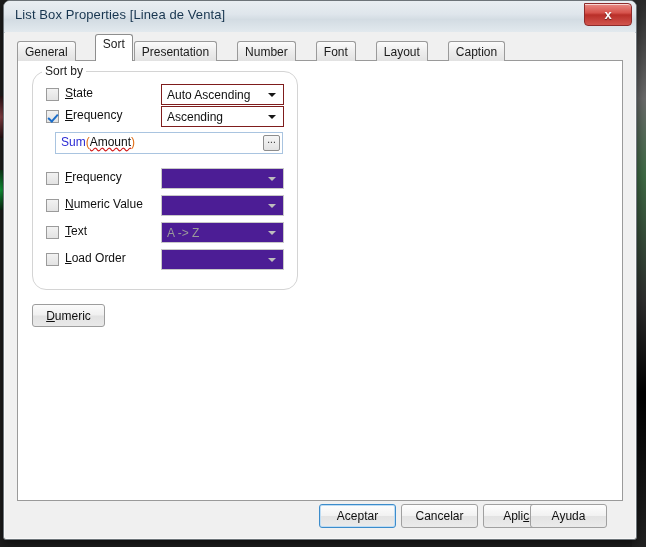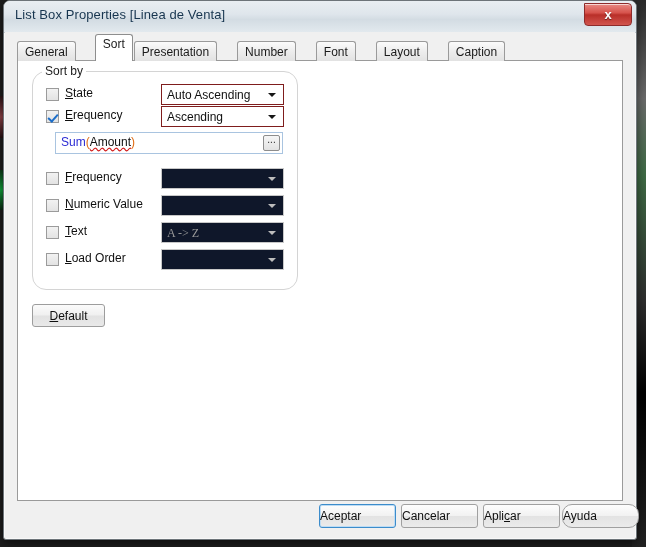"A -> Z" .combo.disabled { background: #0f172a -> #4c1d95; font-family: Liberation Serif, serif -> none }
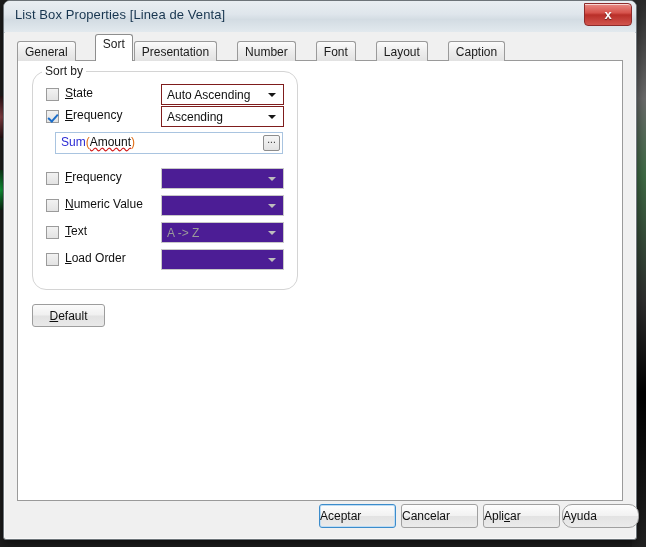"efault" span { text: efault -> umeric }
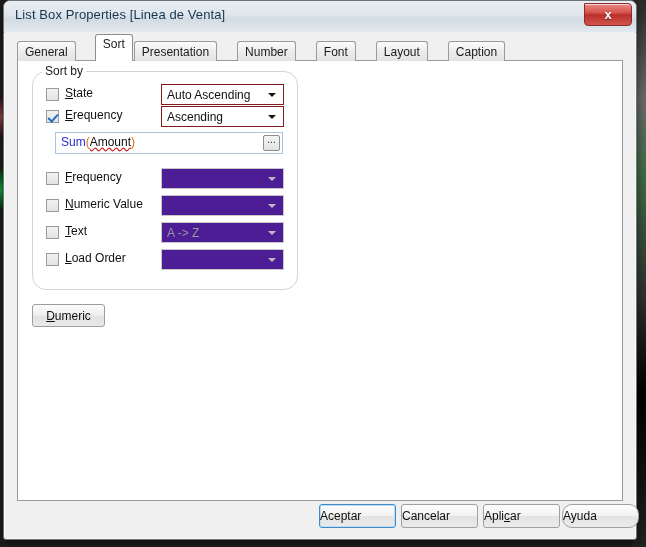"Aceptar" .dlgbtn { justify-content: flex-start -> center }
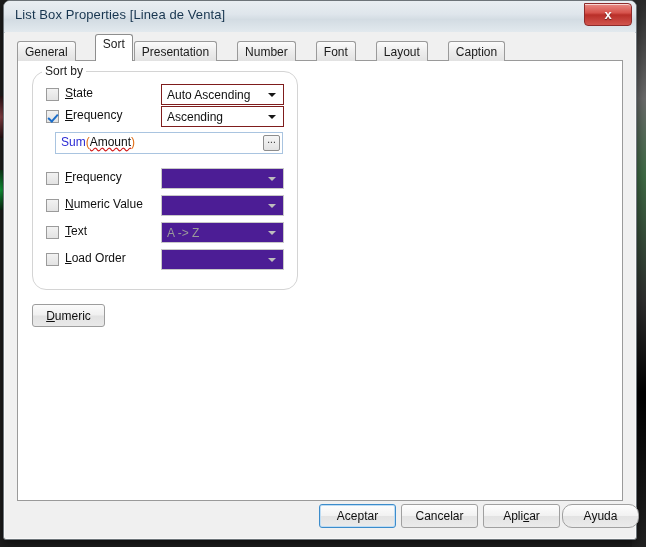"Ayuda" div.dlgbtn { border-radius: 10px -> none; left: 557px -> 525px }
